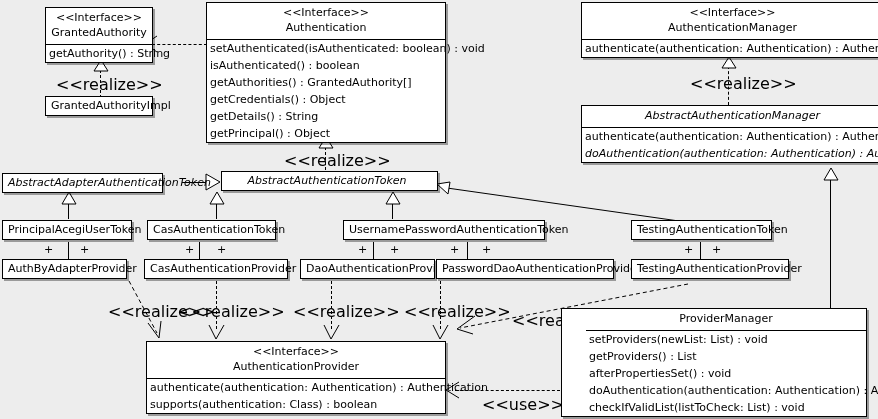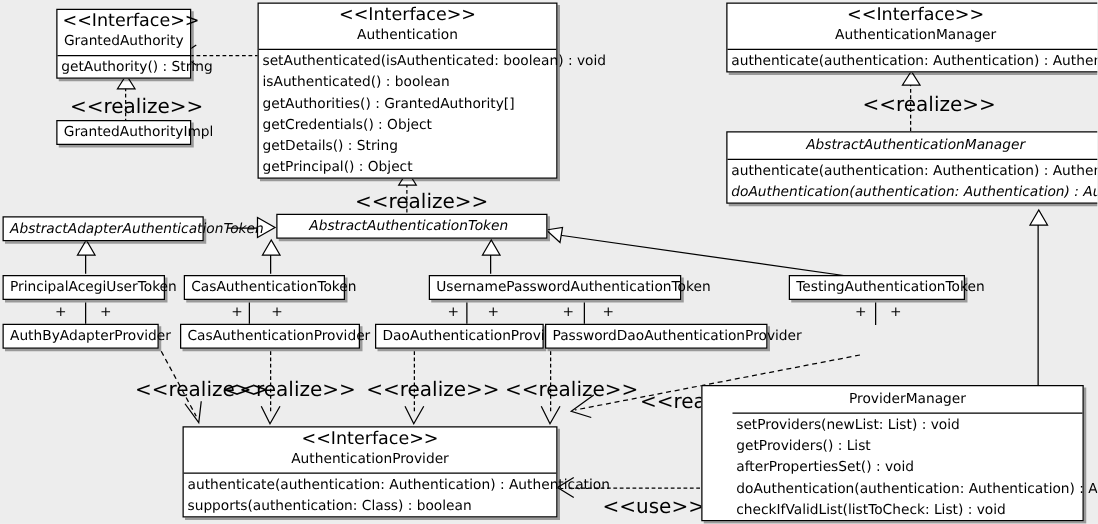"<<Interface>>" .cls .hdr .stereo { font-size: 14px -> 11px }
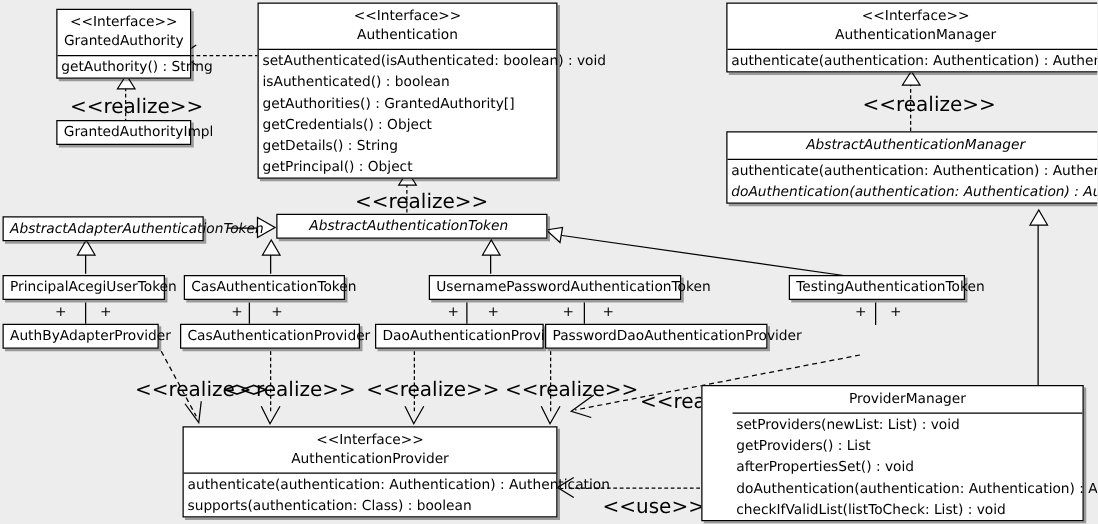"TestingAuthenticationProvider" div.cls { html: none -> <div> <div> <span>TestingAuthenticationProvider</span> </div> </div> }
